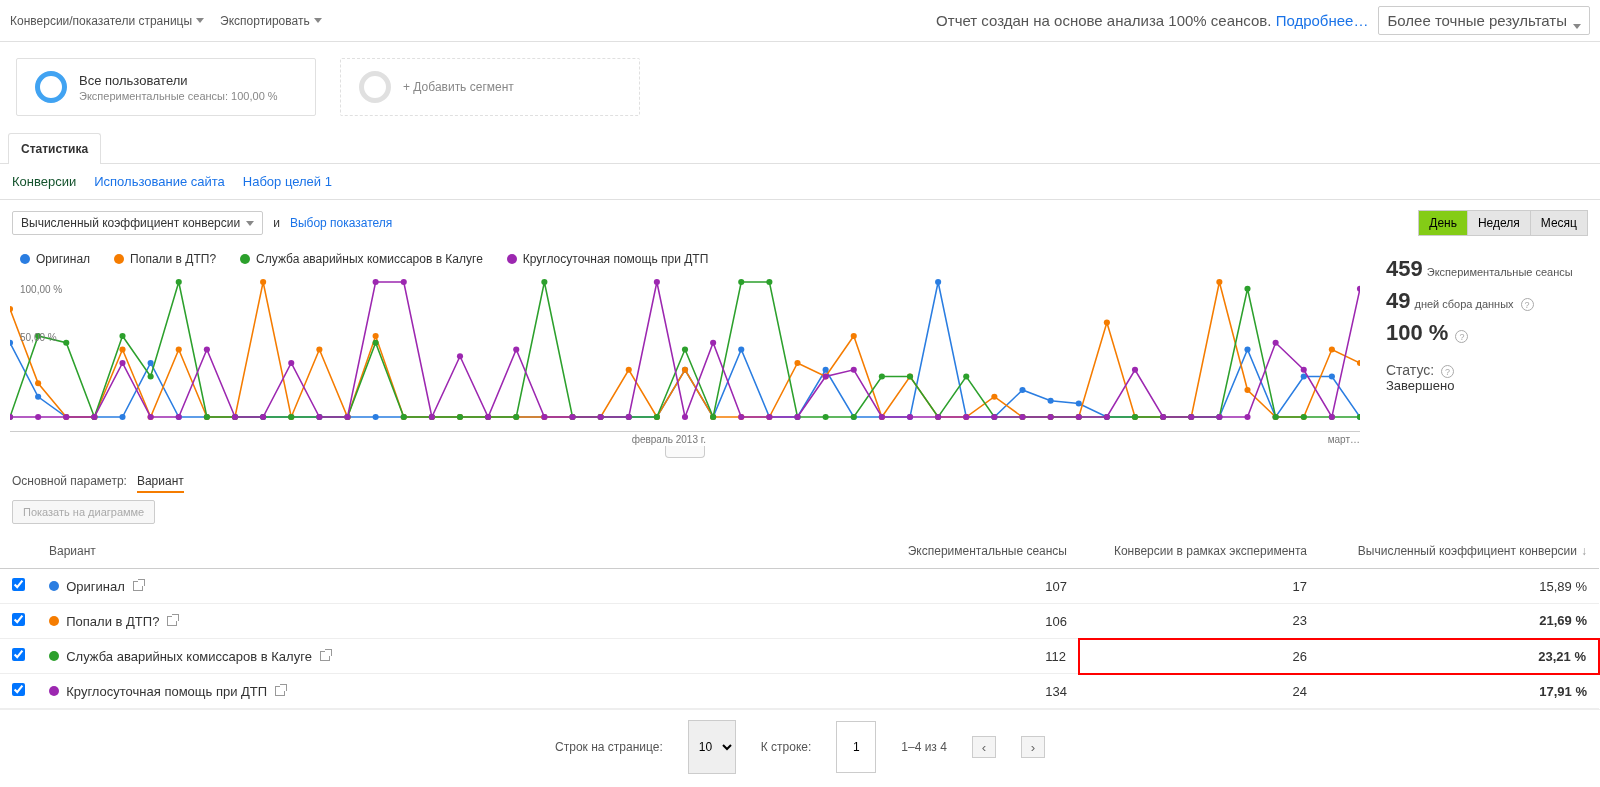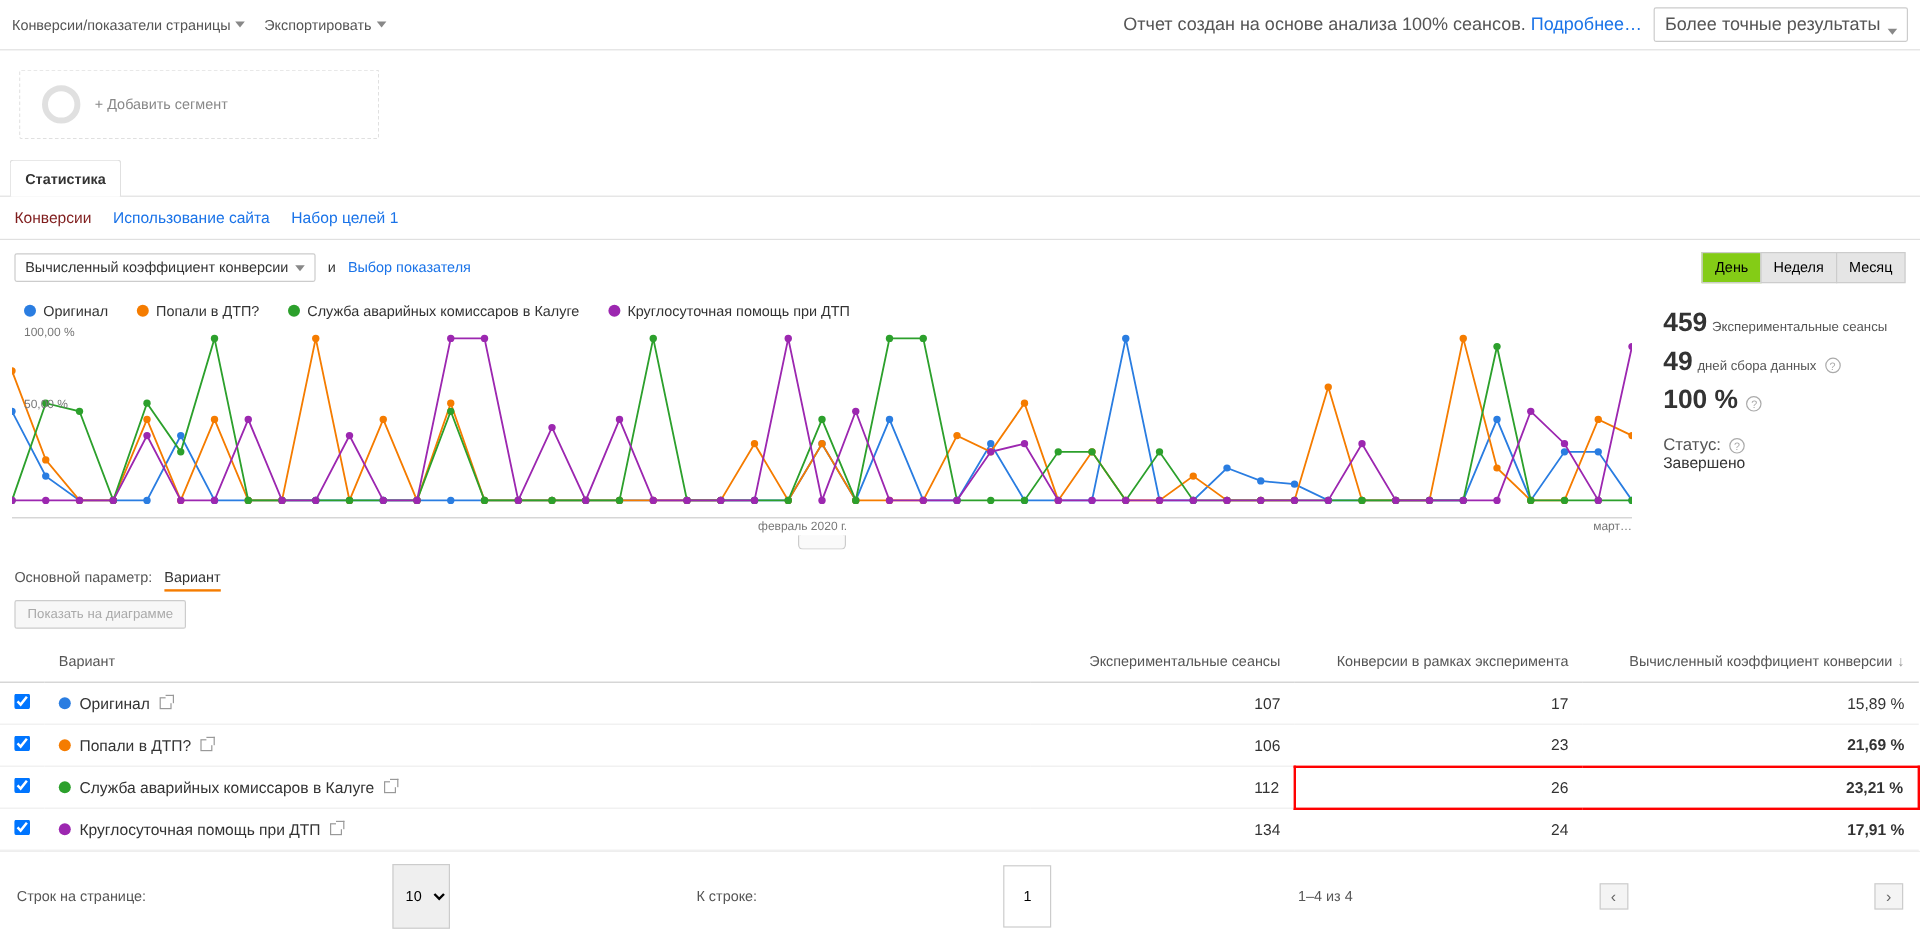"Все пользователи" div.seg-box { html: none -> <div> <div></div> <div> <div>Все пользователи</div> <div>Экспериментальные сеансы: 100,00 %</div> </div> </div> }
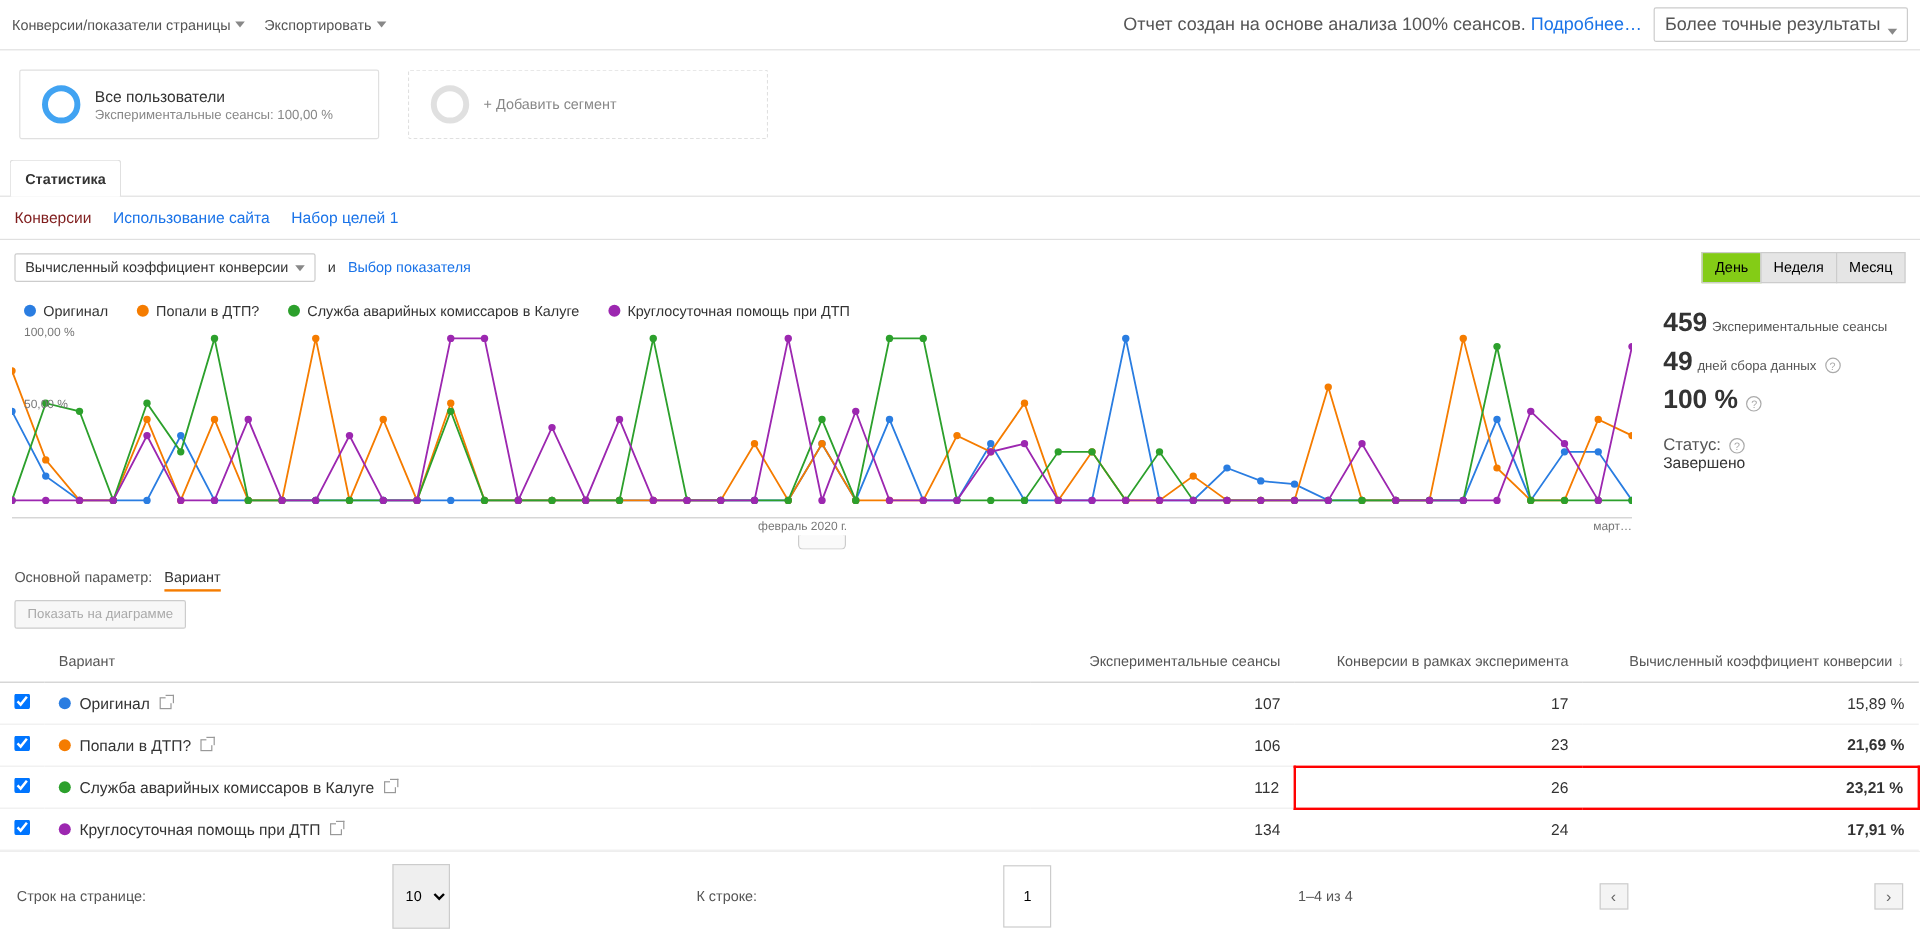"Конверсии" .subtabs .st.active { color: #7f1d1d -> #14532d }
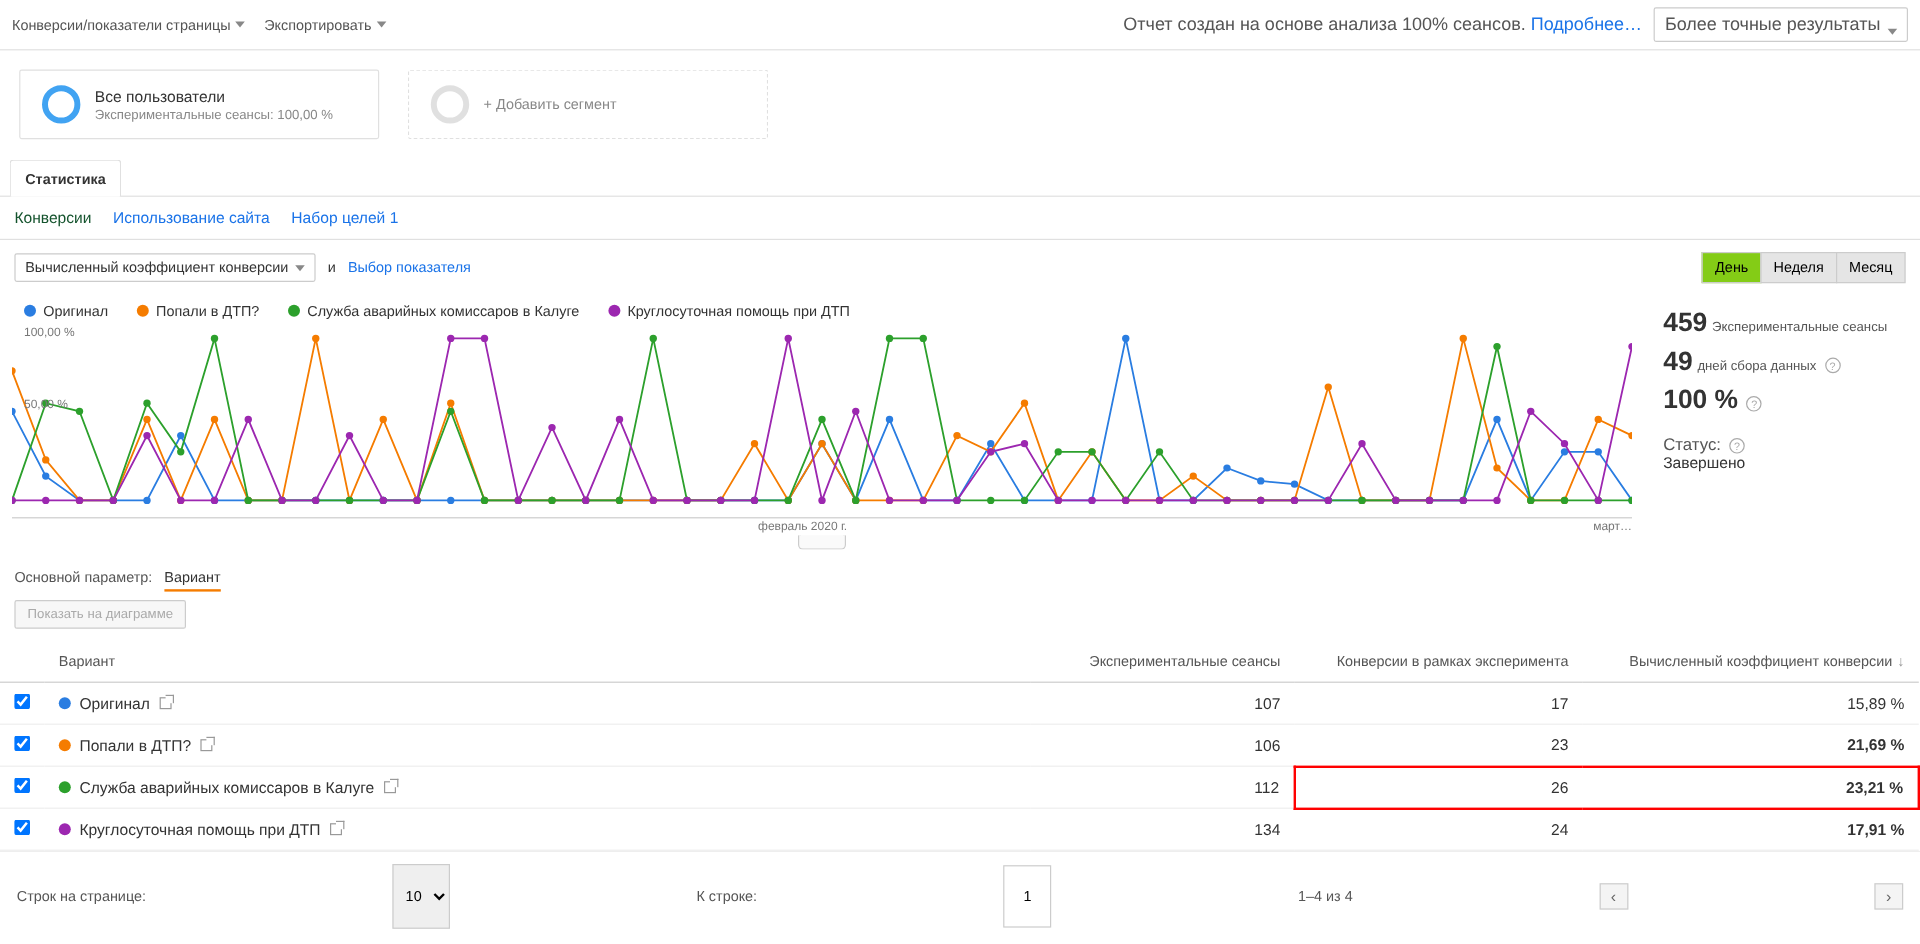"100,00 %" .yl1 { top: 0 -> 12px }
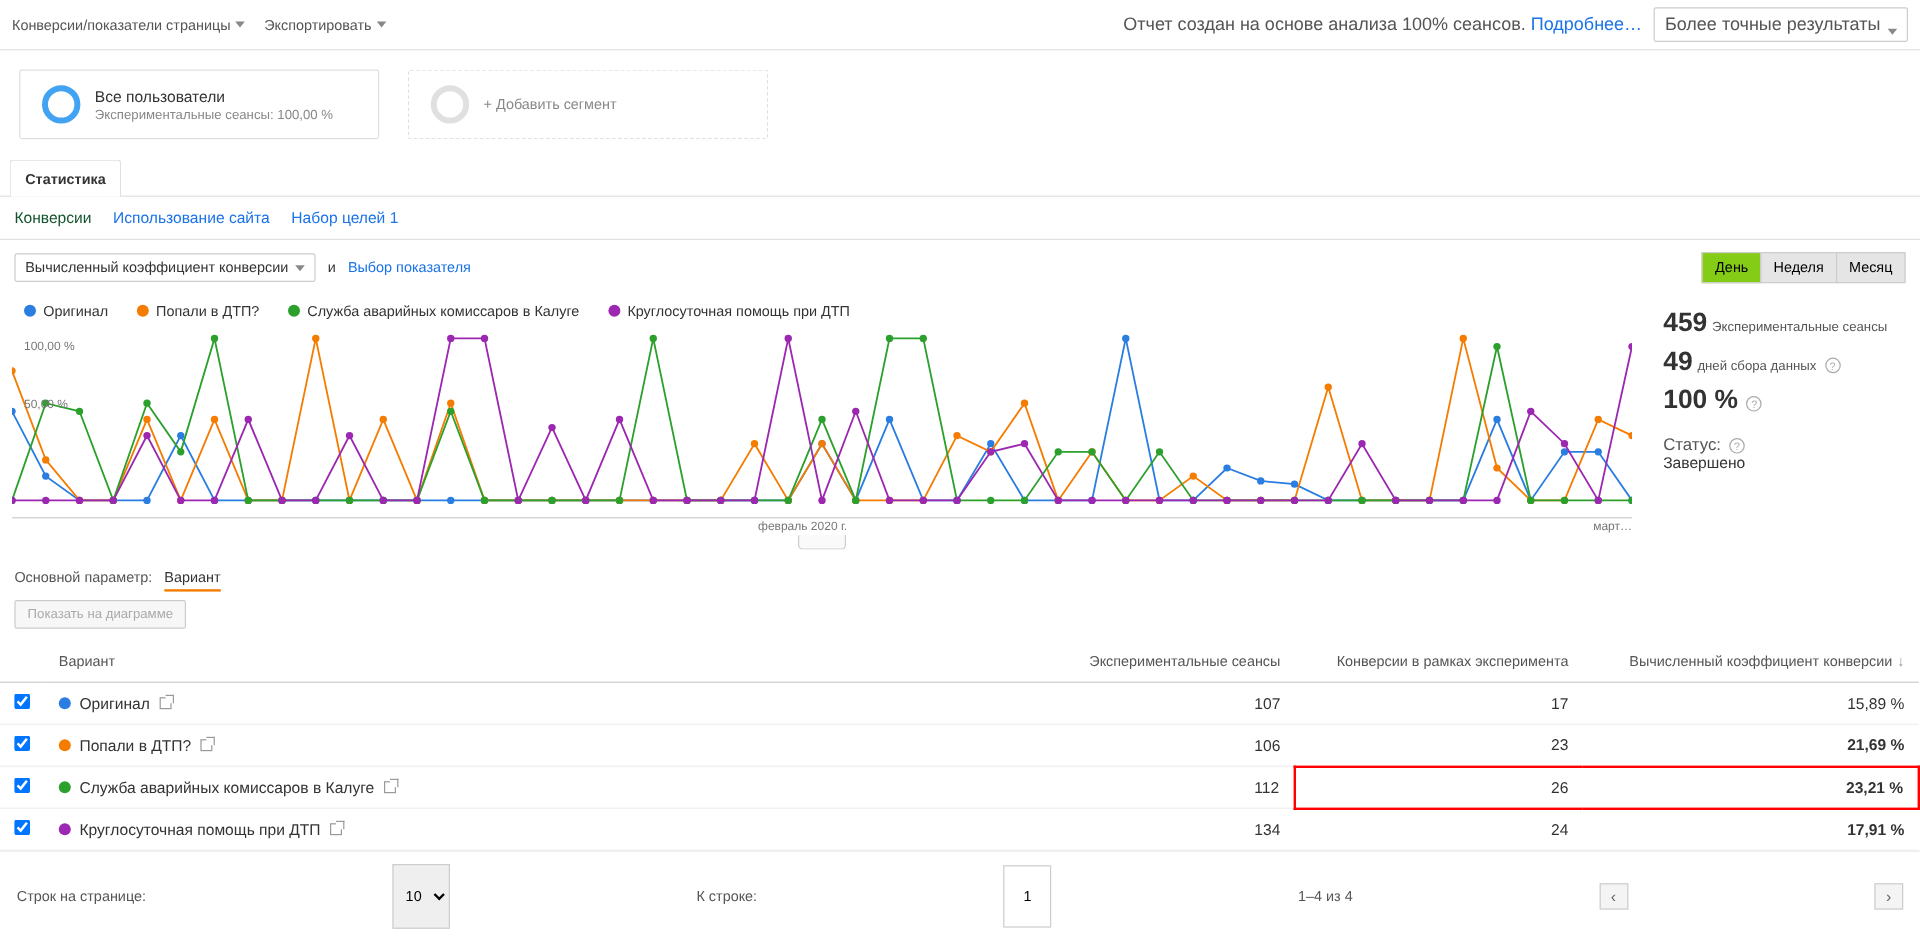"февраль 2020 г." span.xcenter { text: 2020 -> 2013 }
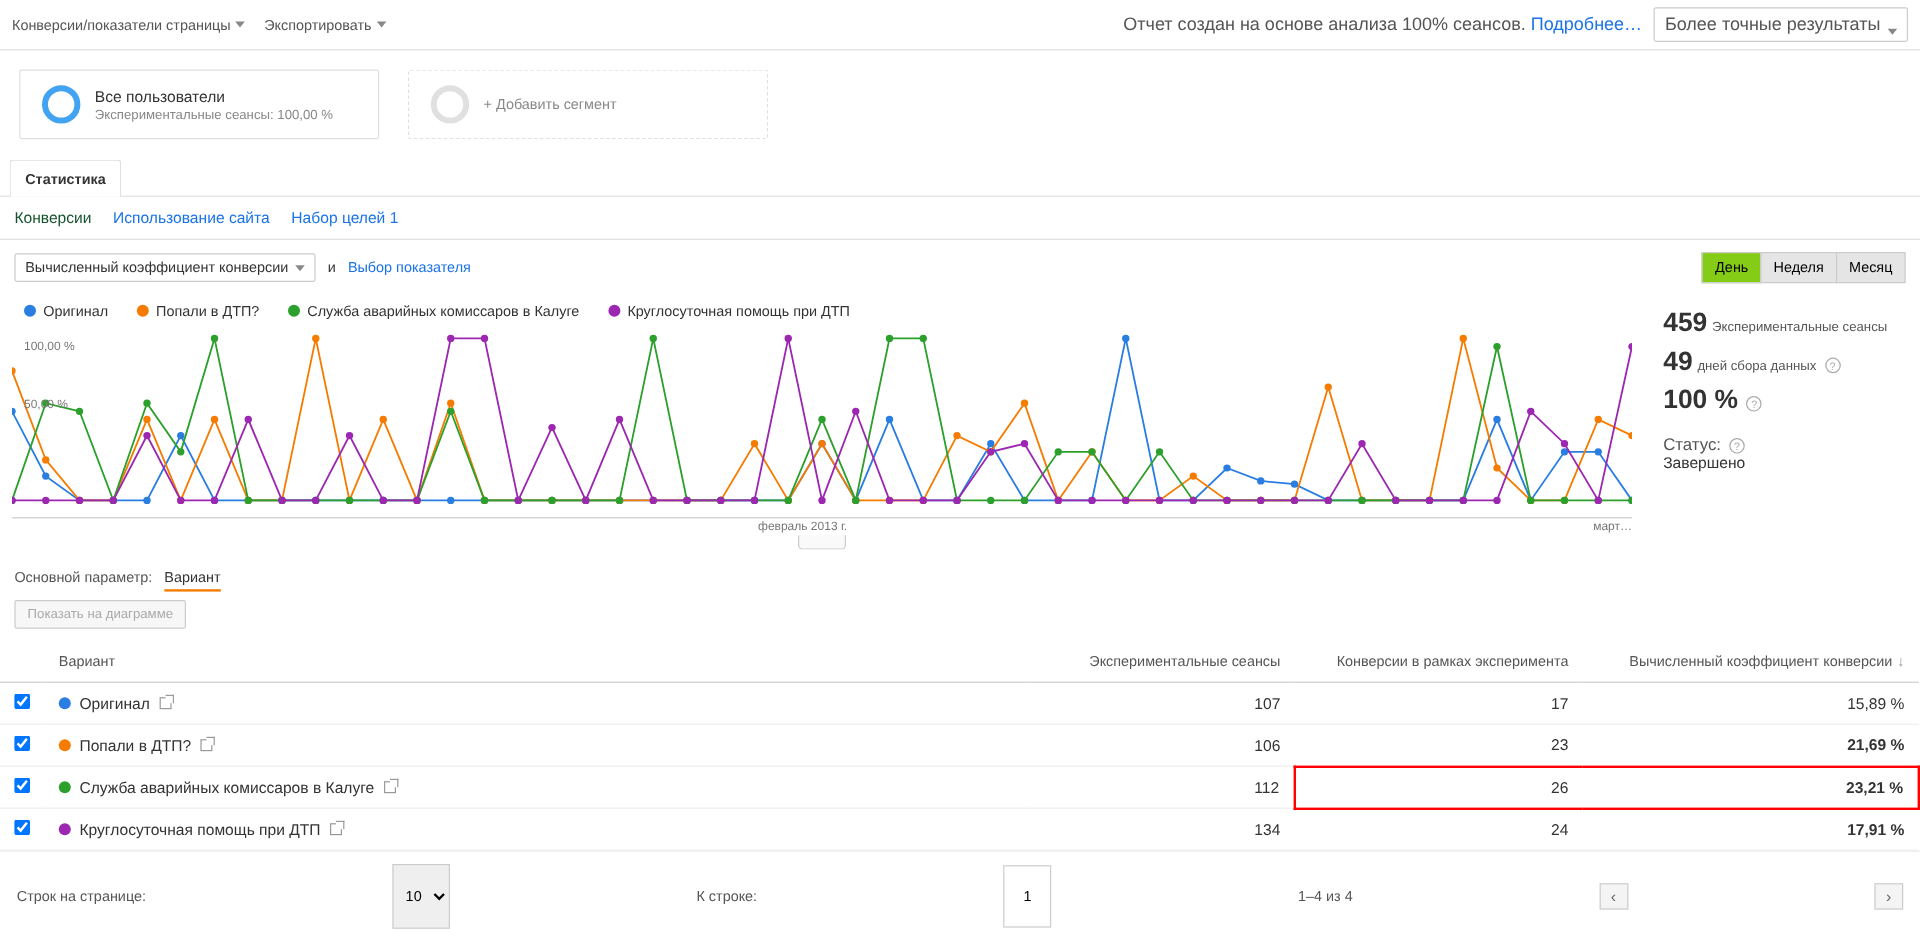"Строк на странице:" .pager { gap: 8px -> 25px; justify-content: space-between -> center }
